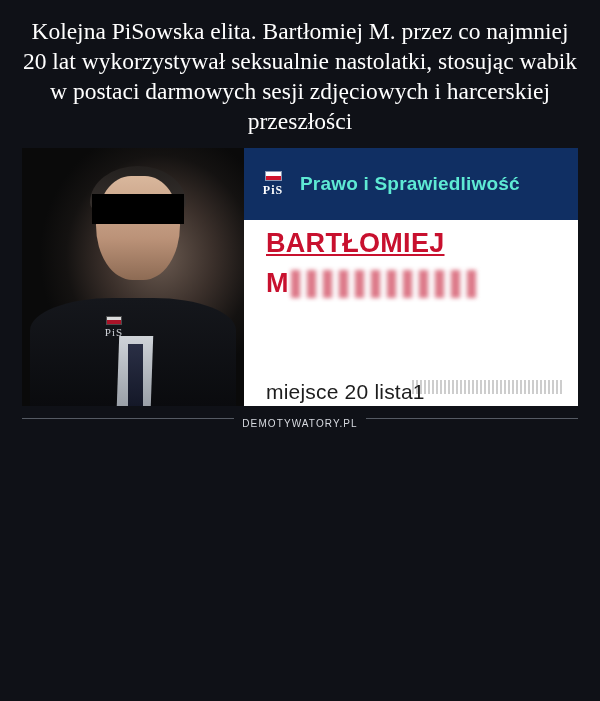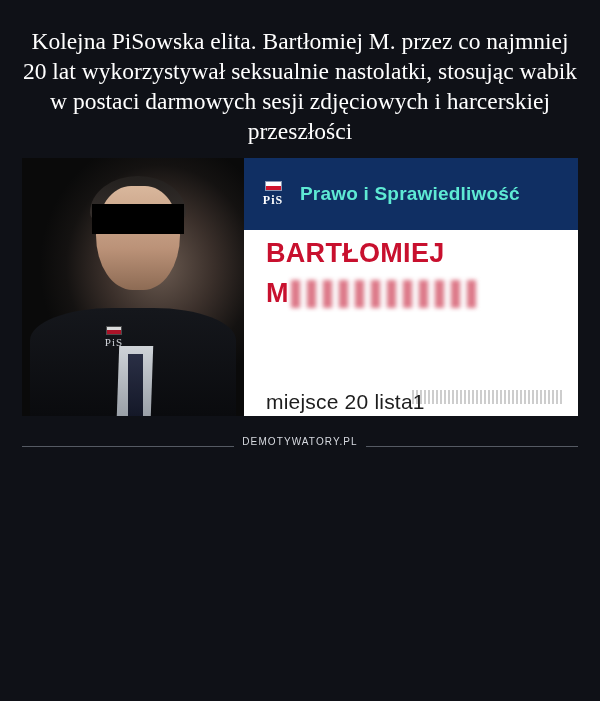"Kolejna PiSowska elita. Bartłomiej M." .caption-top { padding-top: 26px -> 16px }
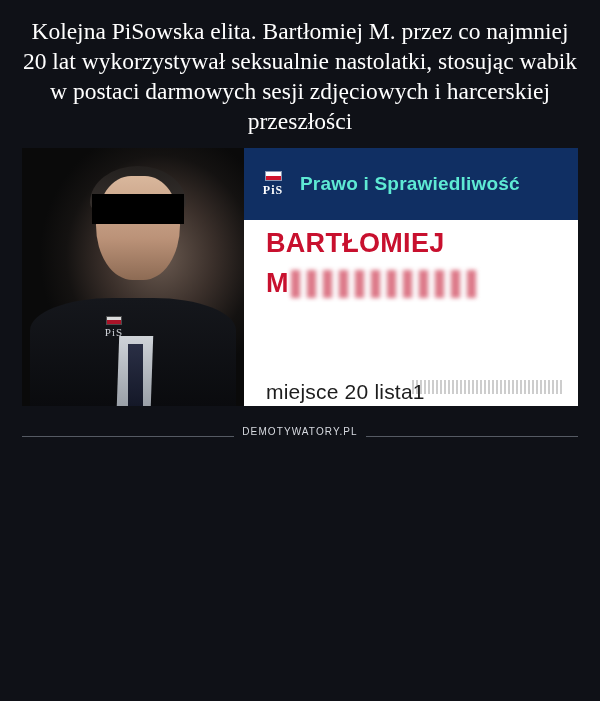"BARTŁOMIEJ" .cand-first { text-decoration: none -> underline }
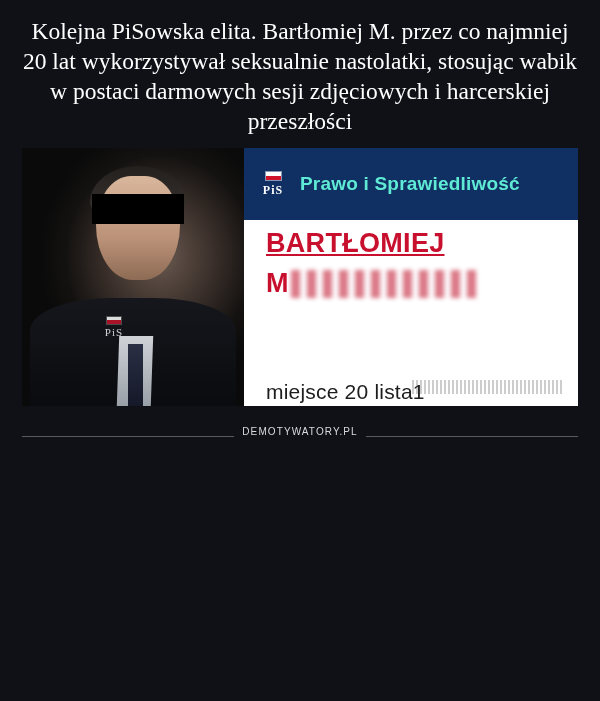"DEMOTYWATORY.PL" .watermark-row { align-items: flex-end -> flex-start; margin-top: 20px -> 12px }
